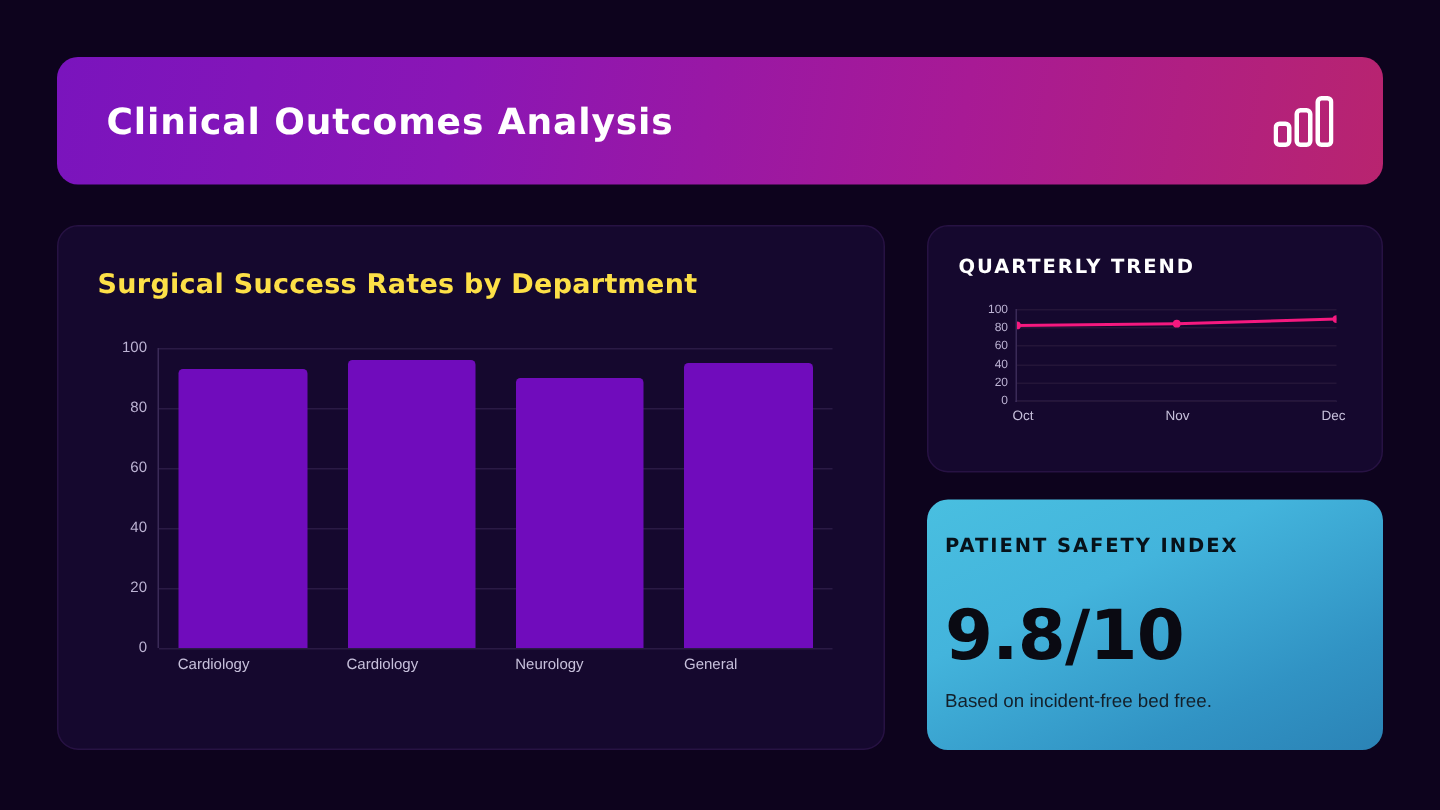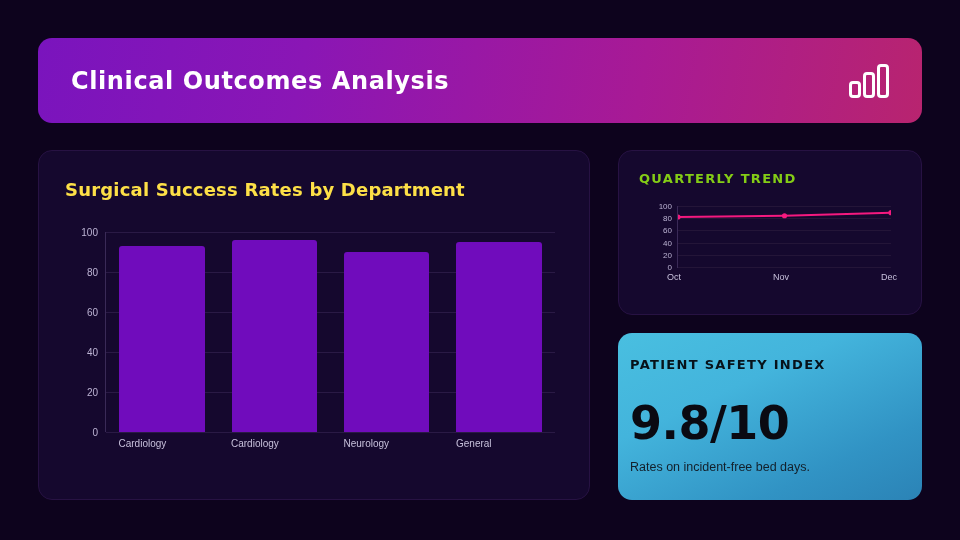"QUARTERLY TREND" .panel-title { color: #84cc16 -> #ffffff }
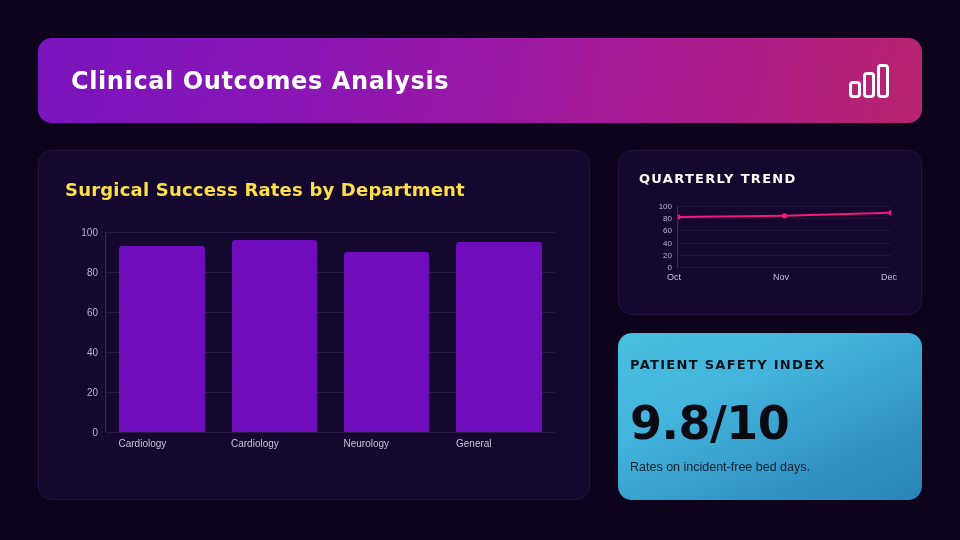"Oct" .trend-xlabels { left: 34px -> 42px }
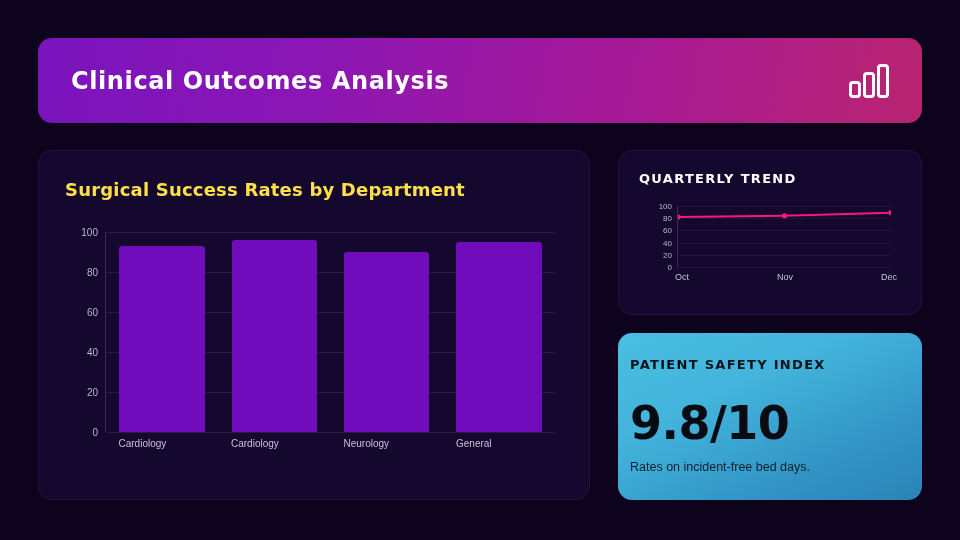"Rates on incident-free bed days." div.kpi-sub { text: Rates on incident-free bed days -> Based on incident-free bed free }
